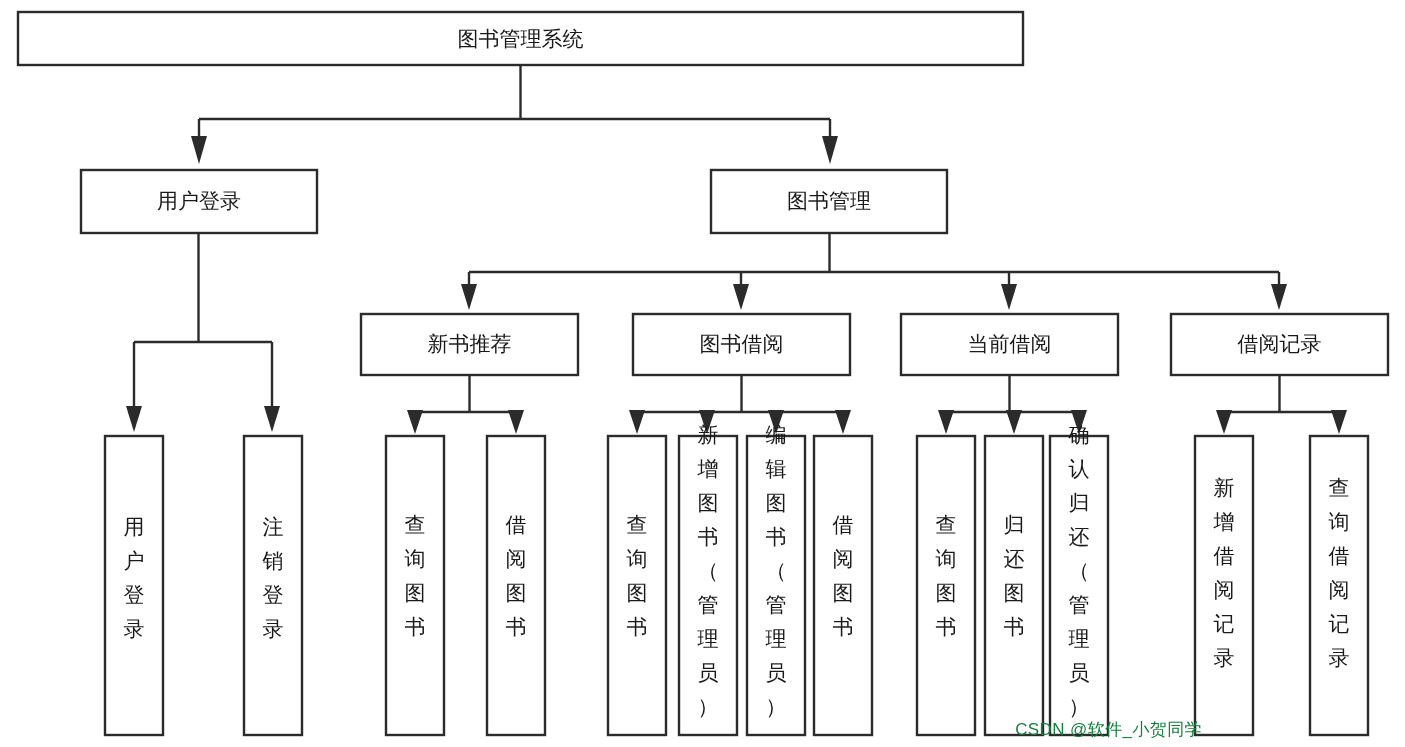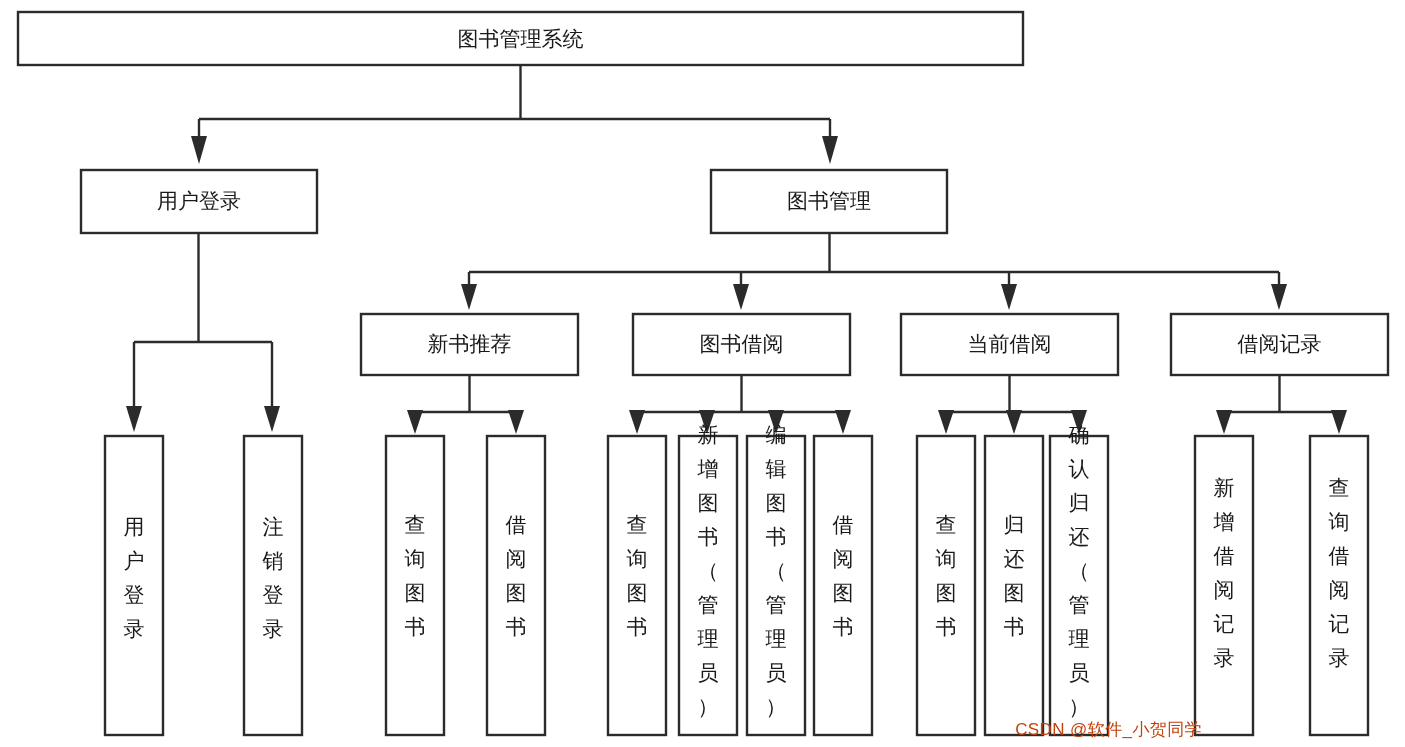"CSDN @软件_小贺同学" .watermark-text { color: #c2410c -> #15803d }
